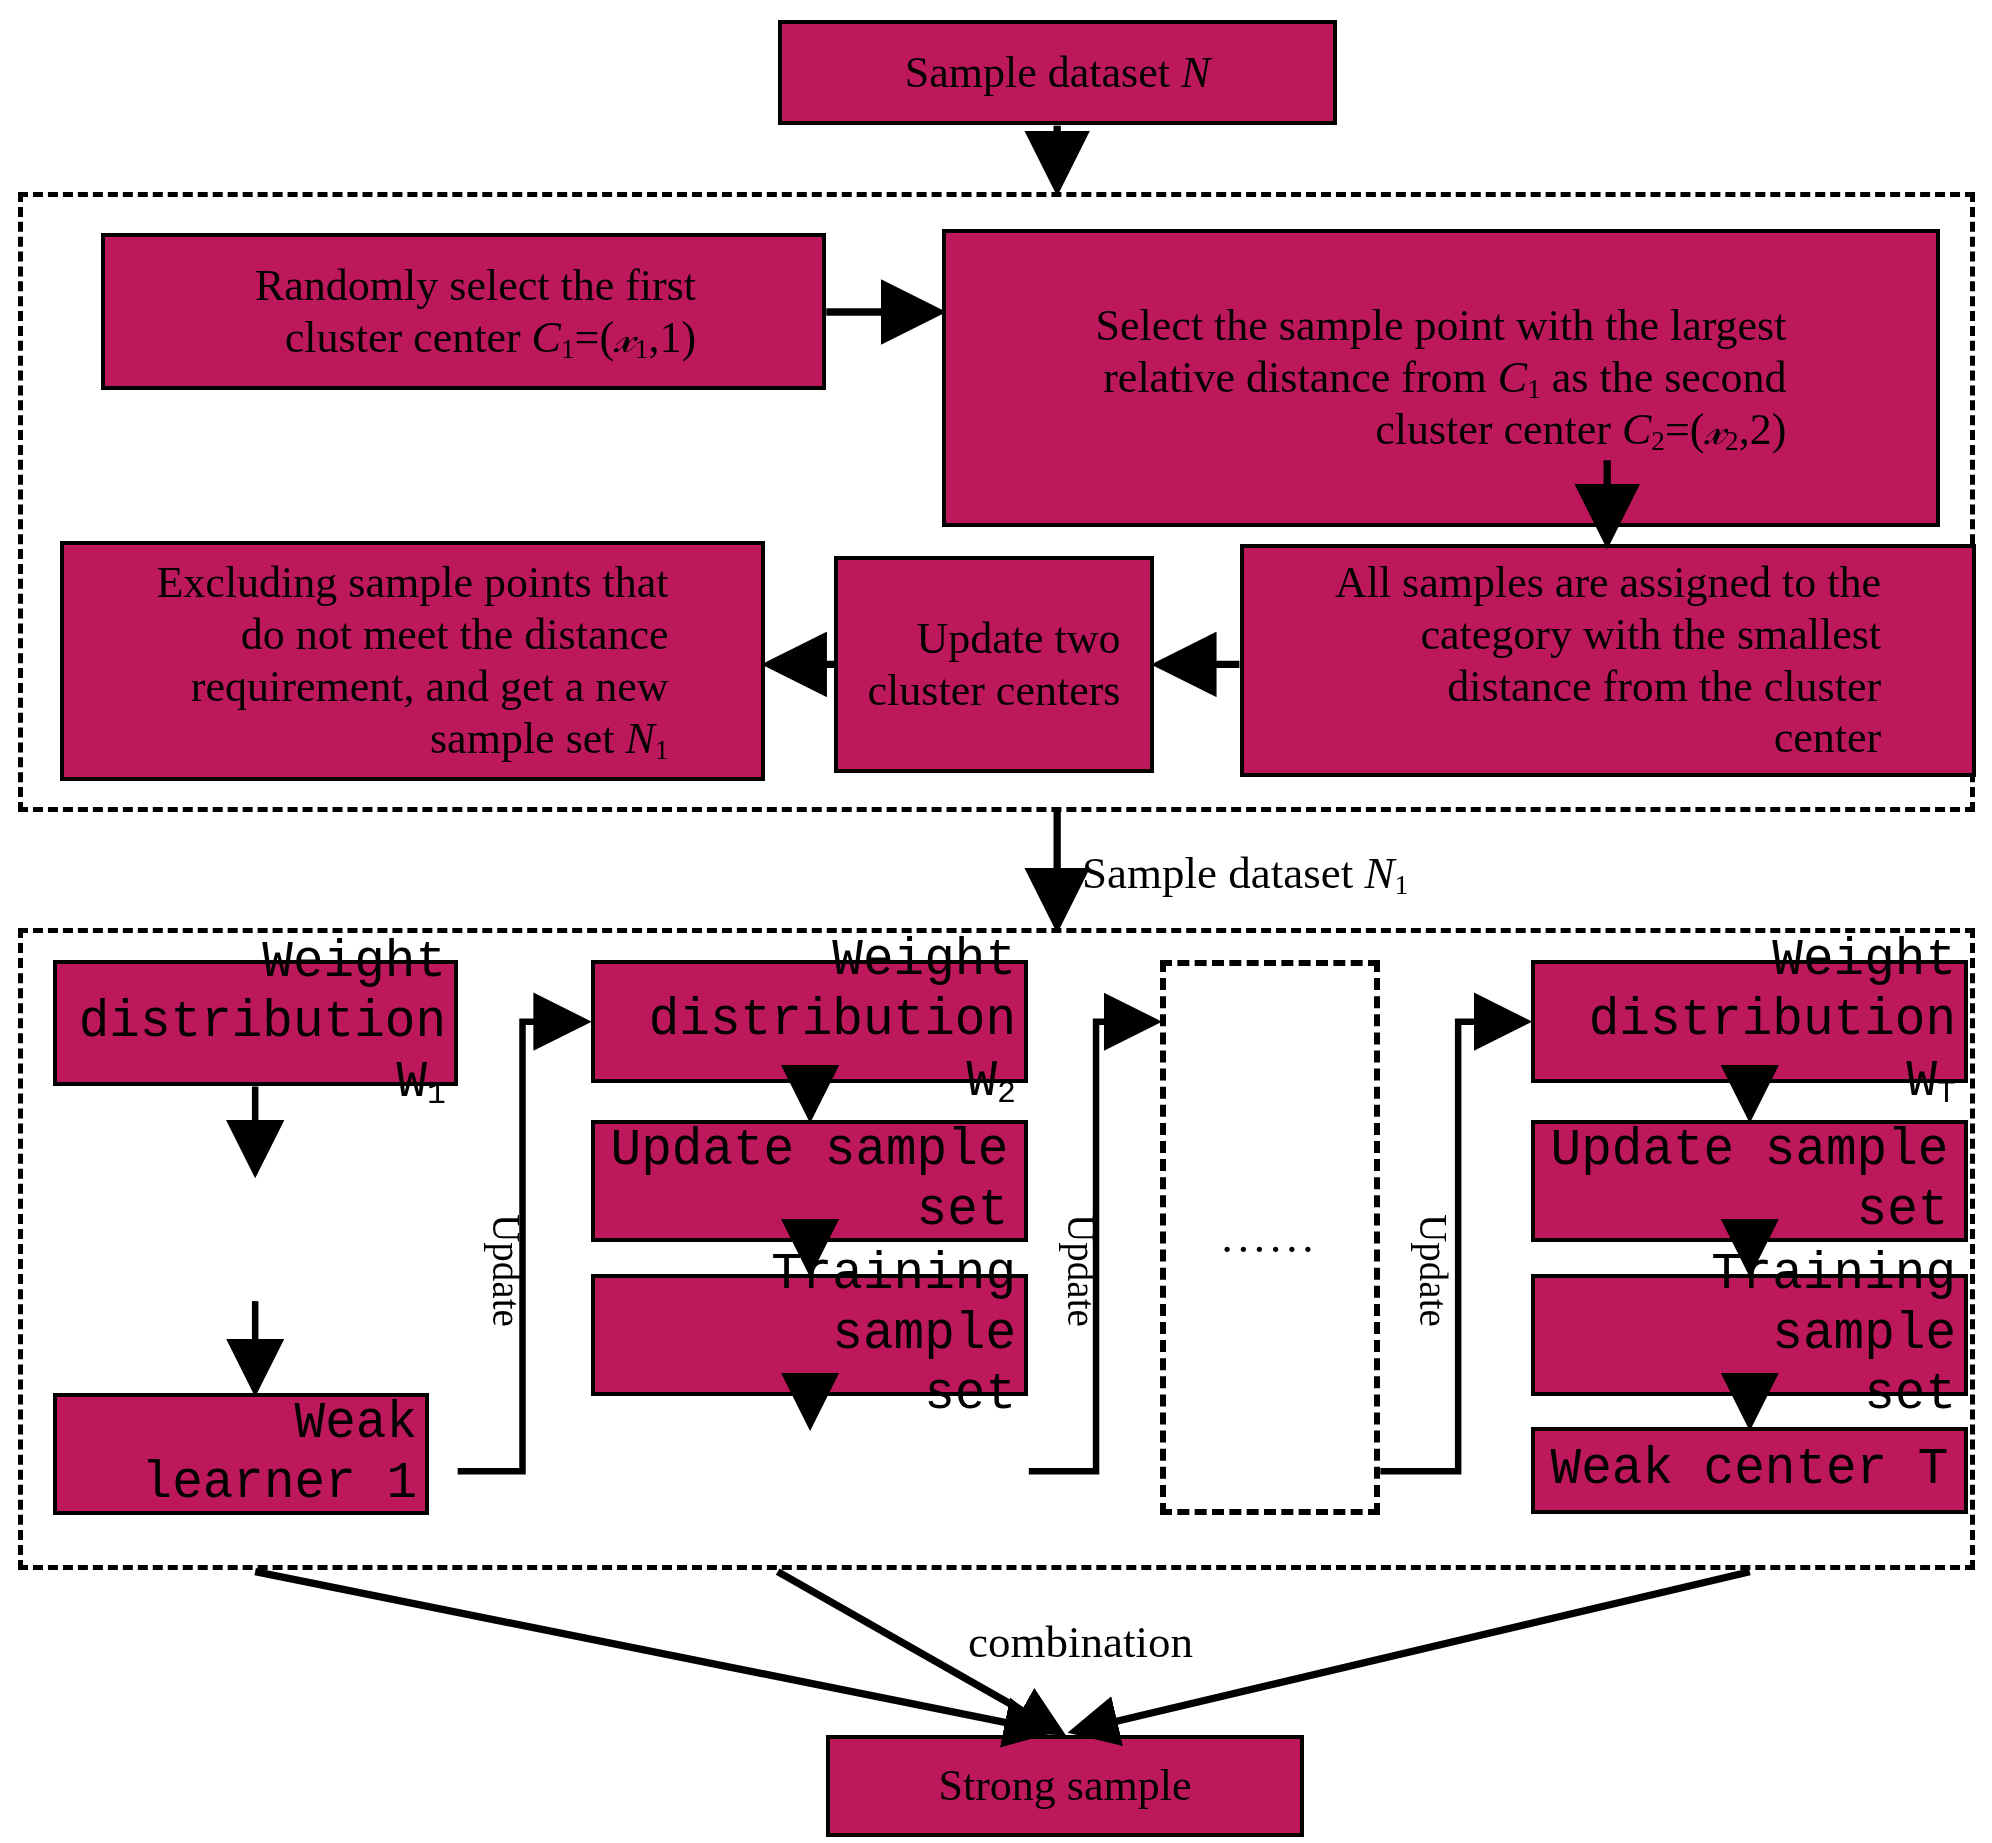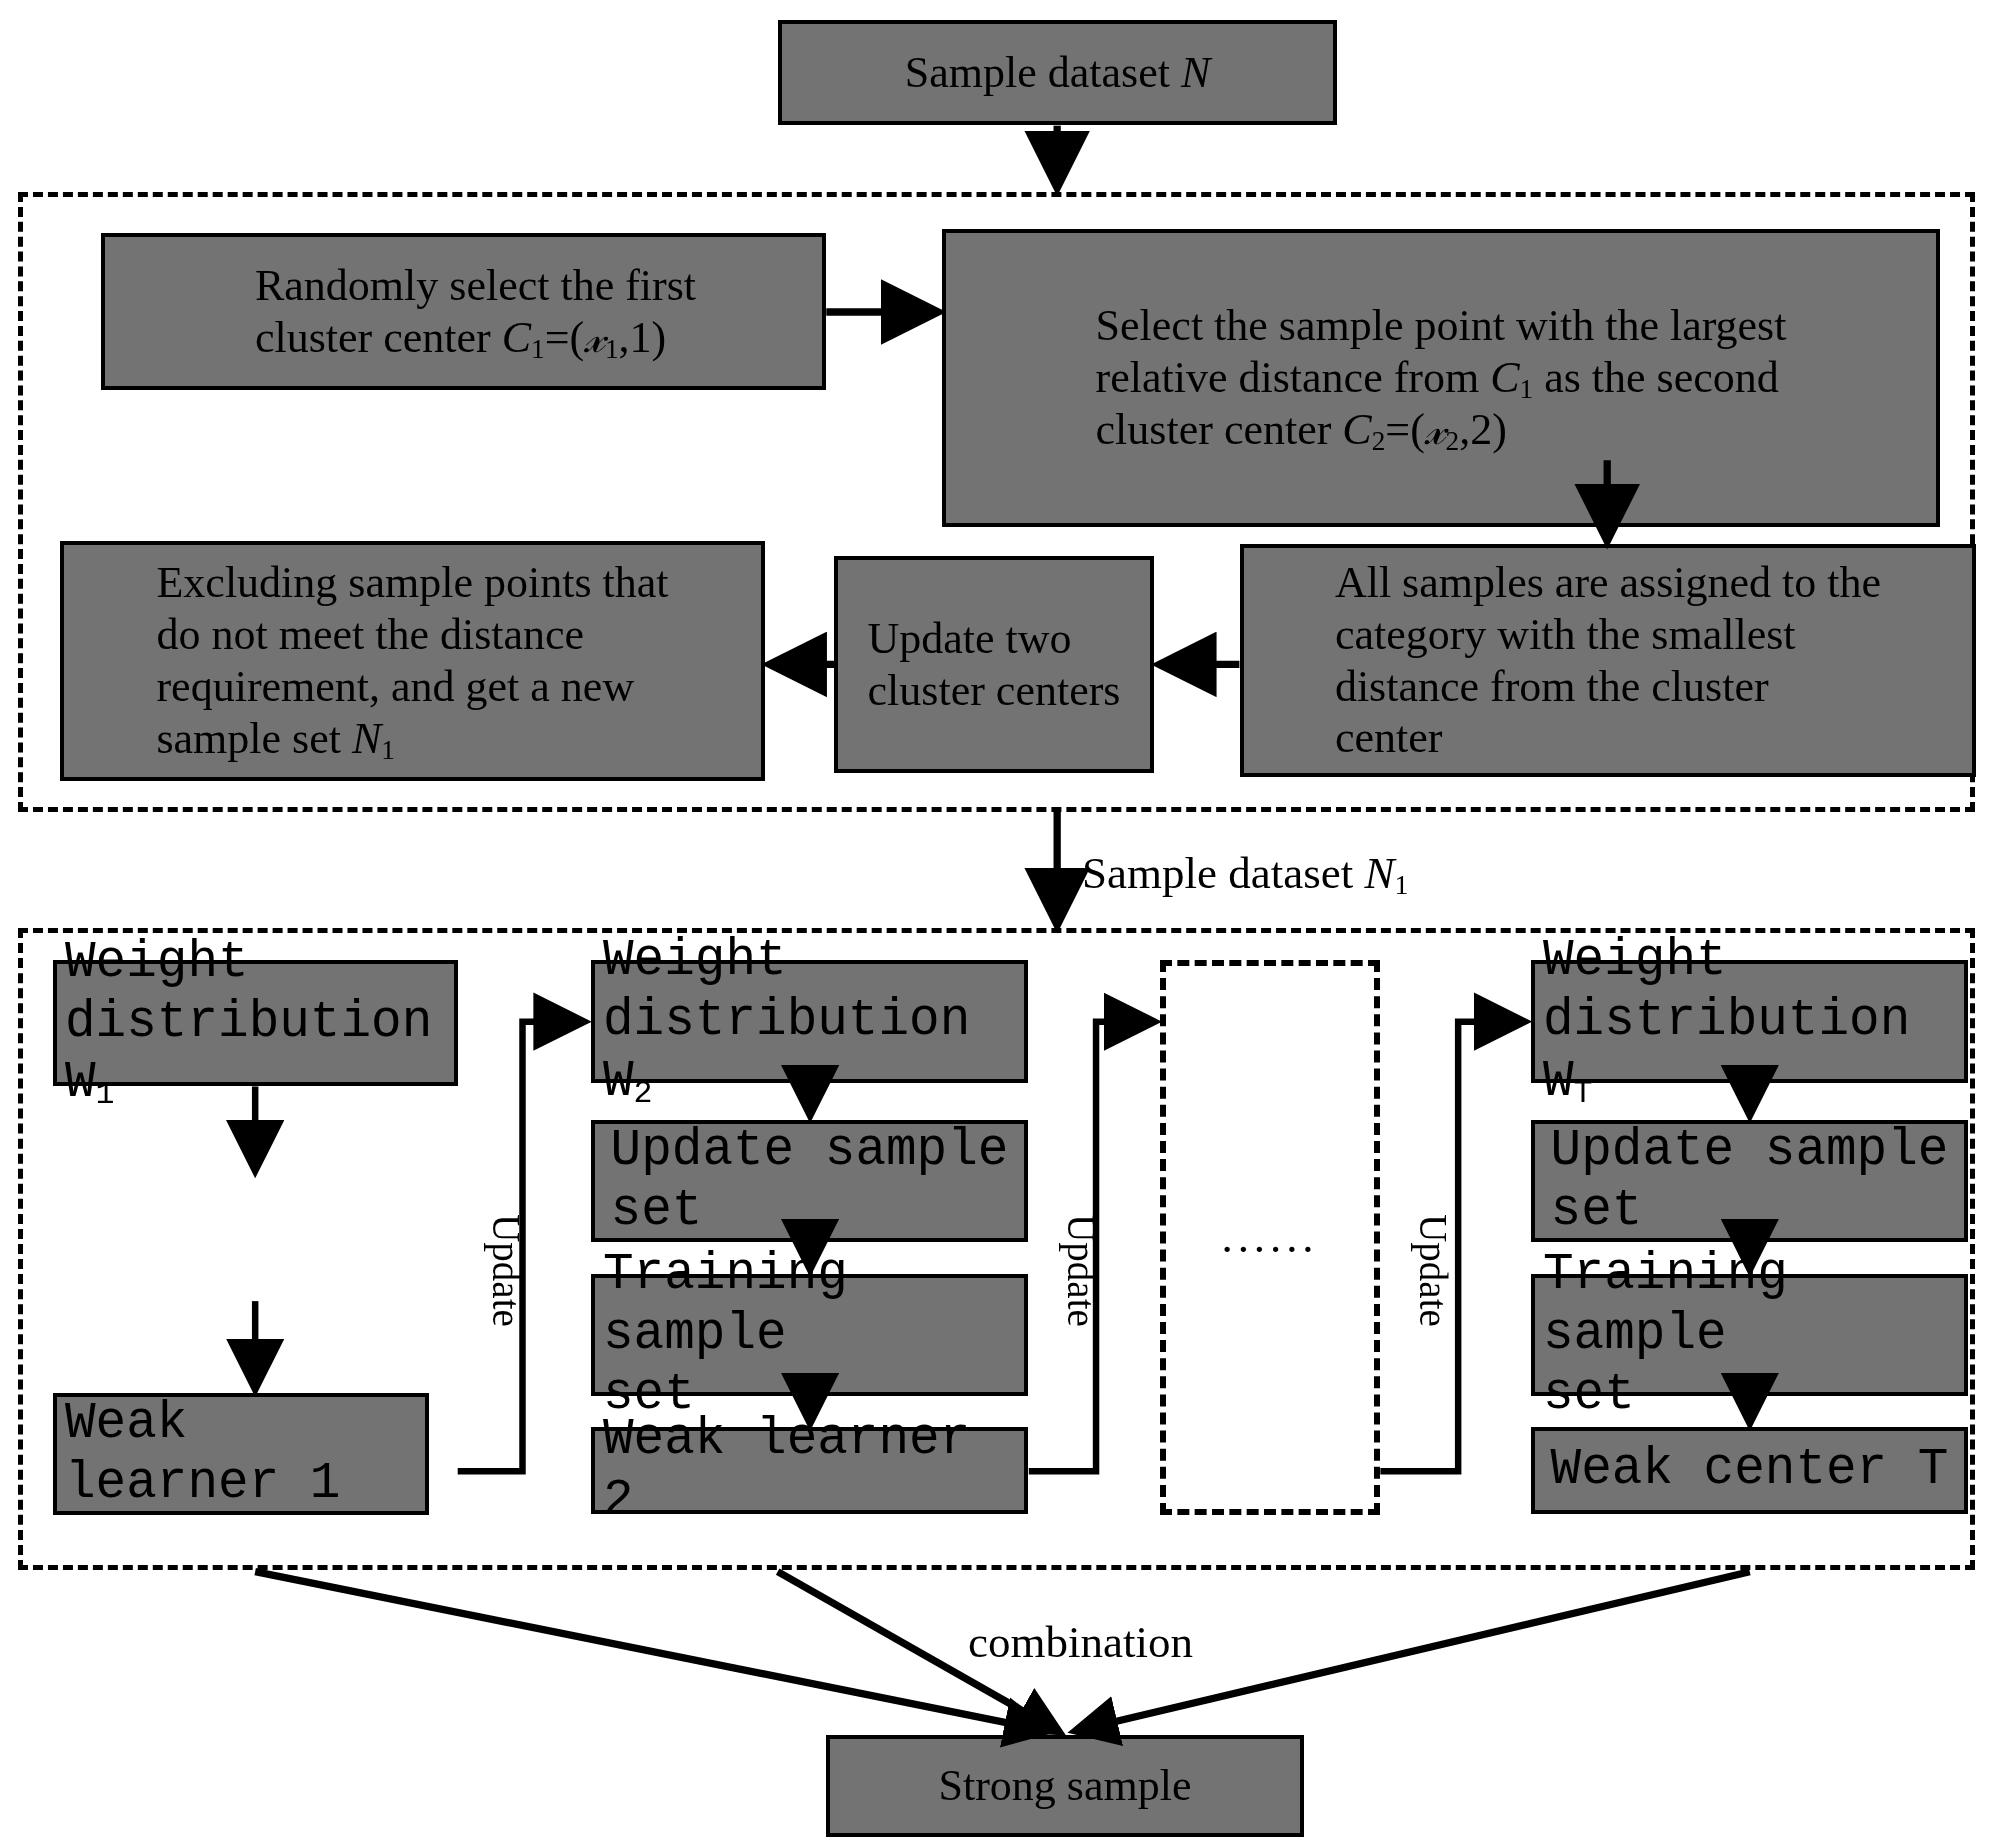"Sample dataset N" .box { background: #737373 -> #be185d; text-align: left -> right }
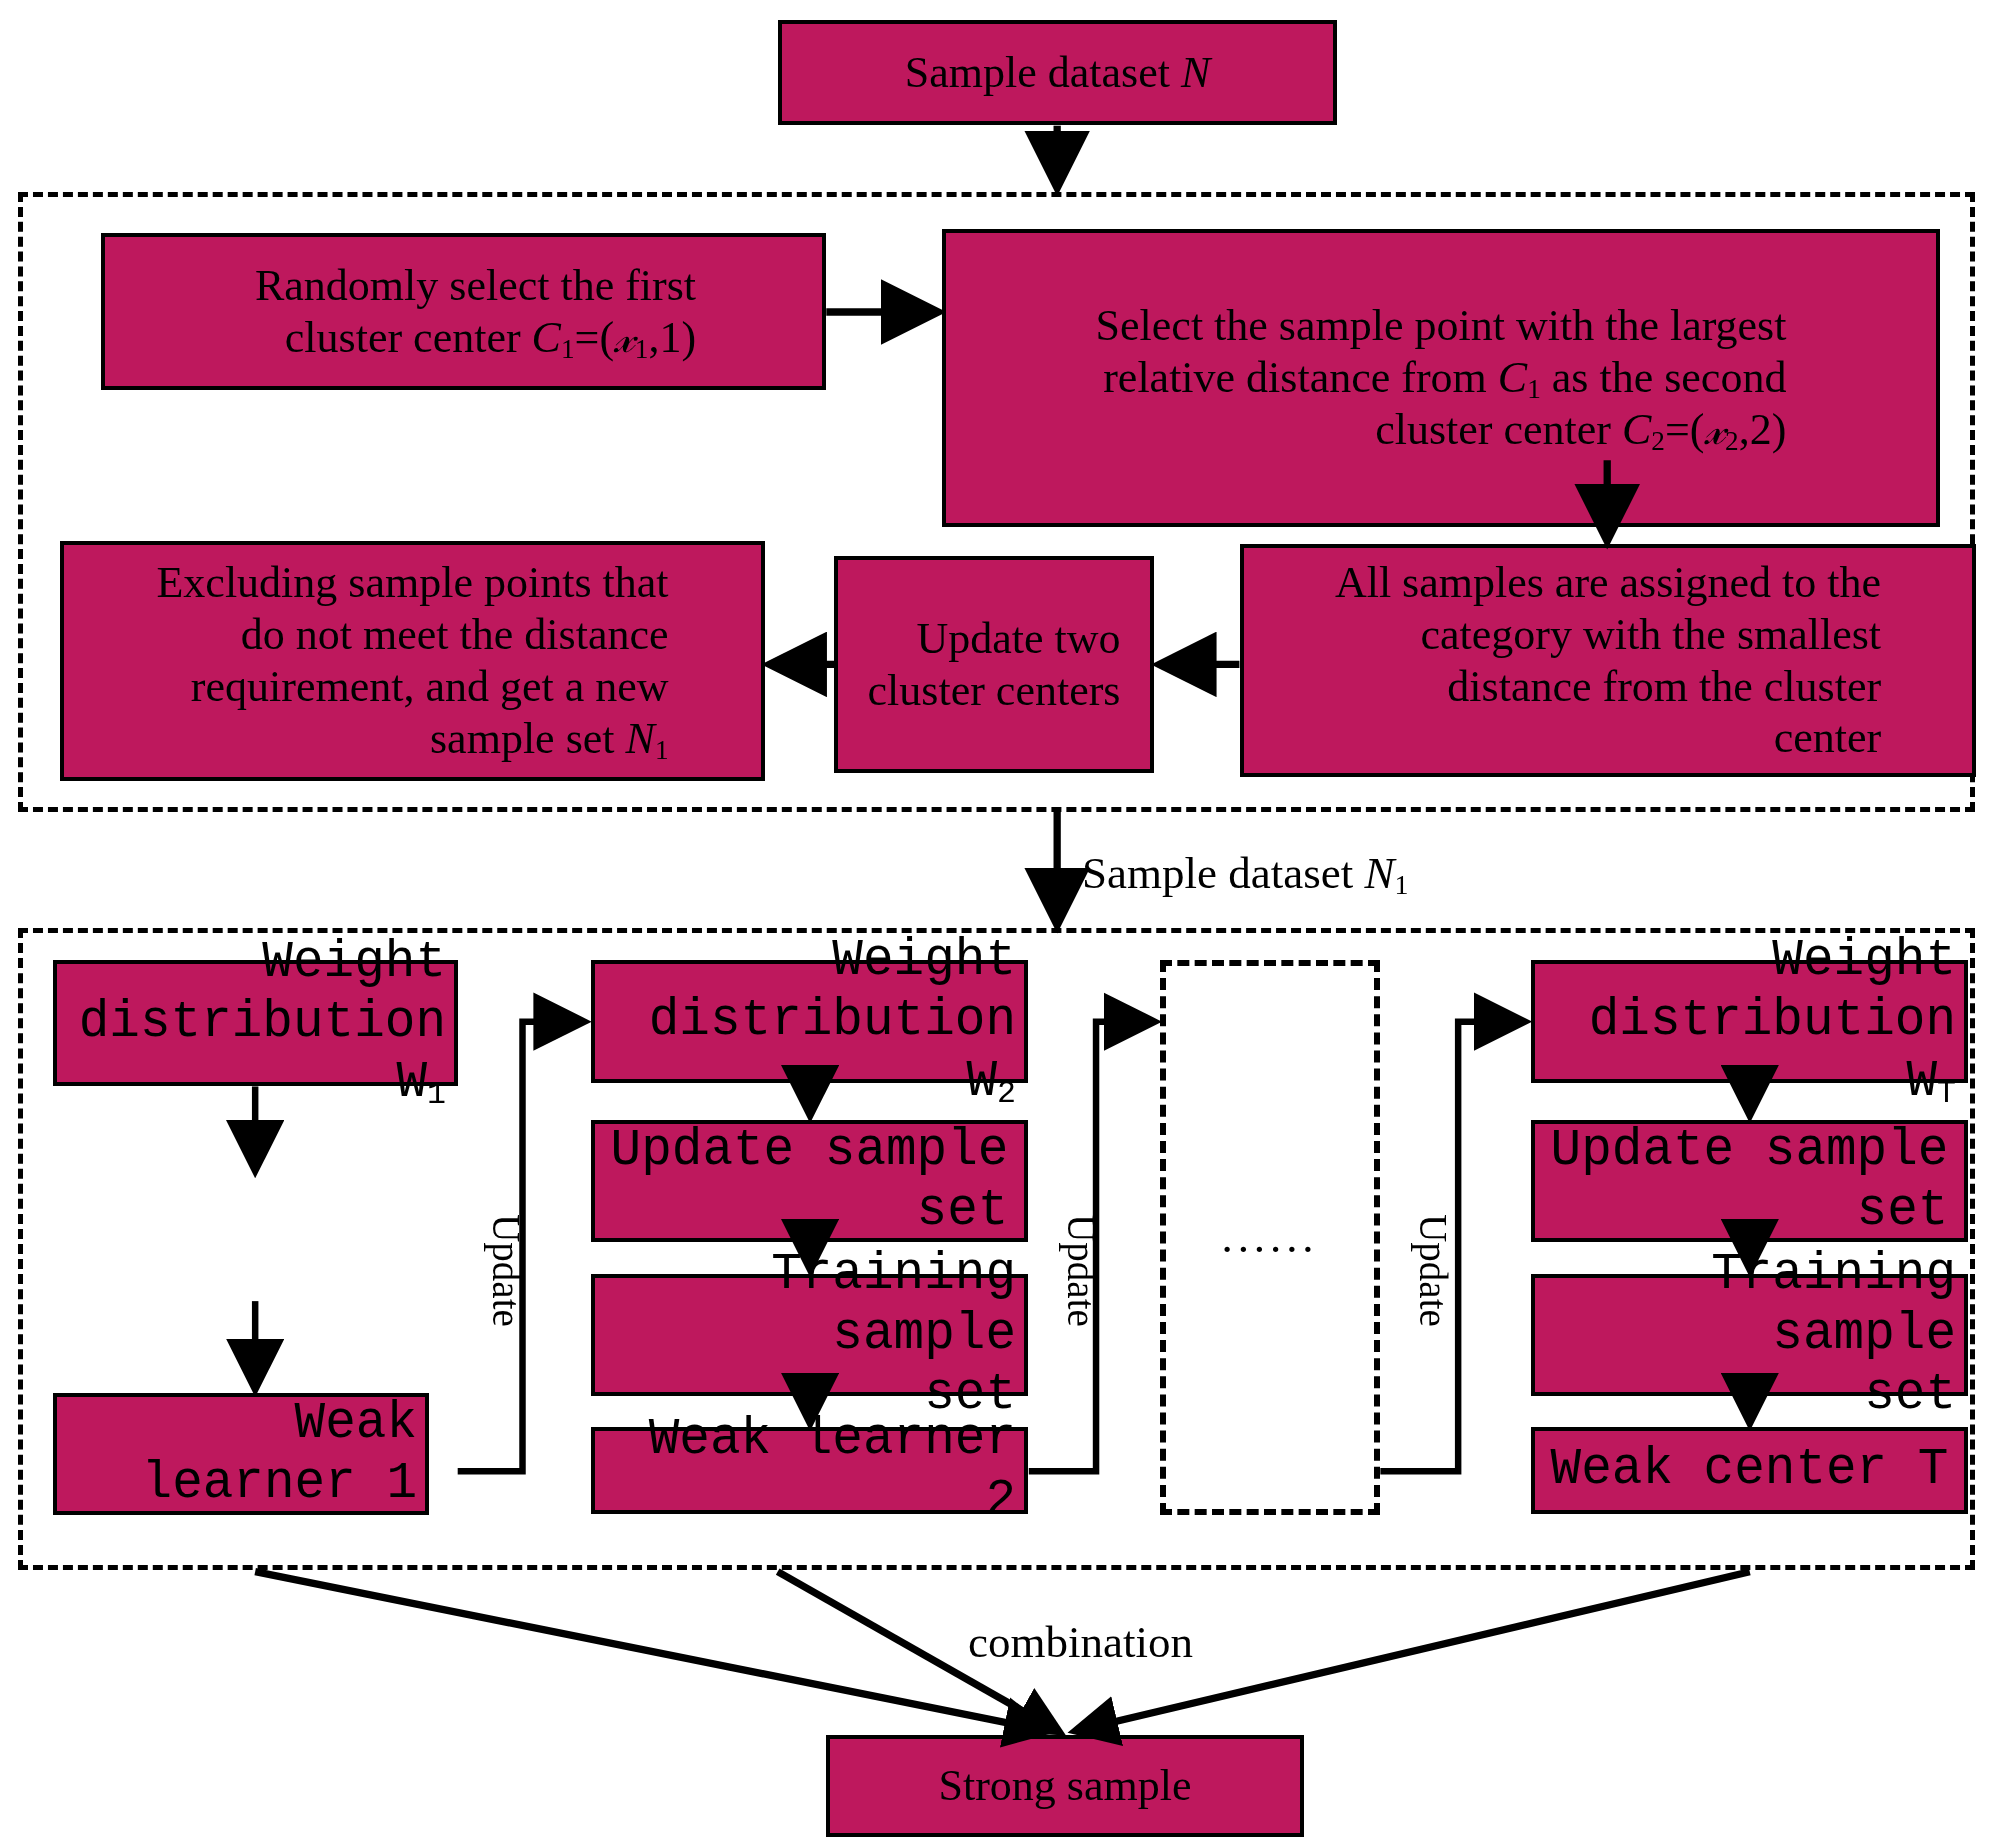"Weak learner 2" div.box { html: <div> <span>Weak learner 2</span> </div> -> none }
